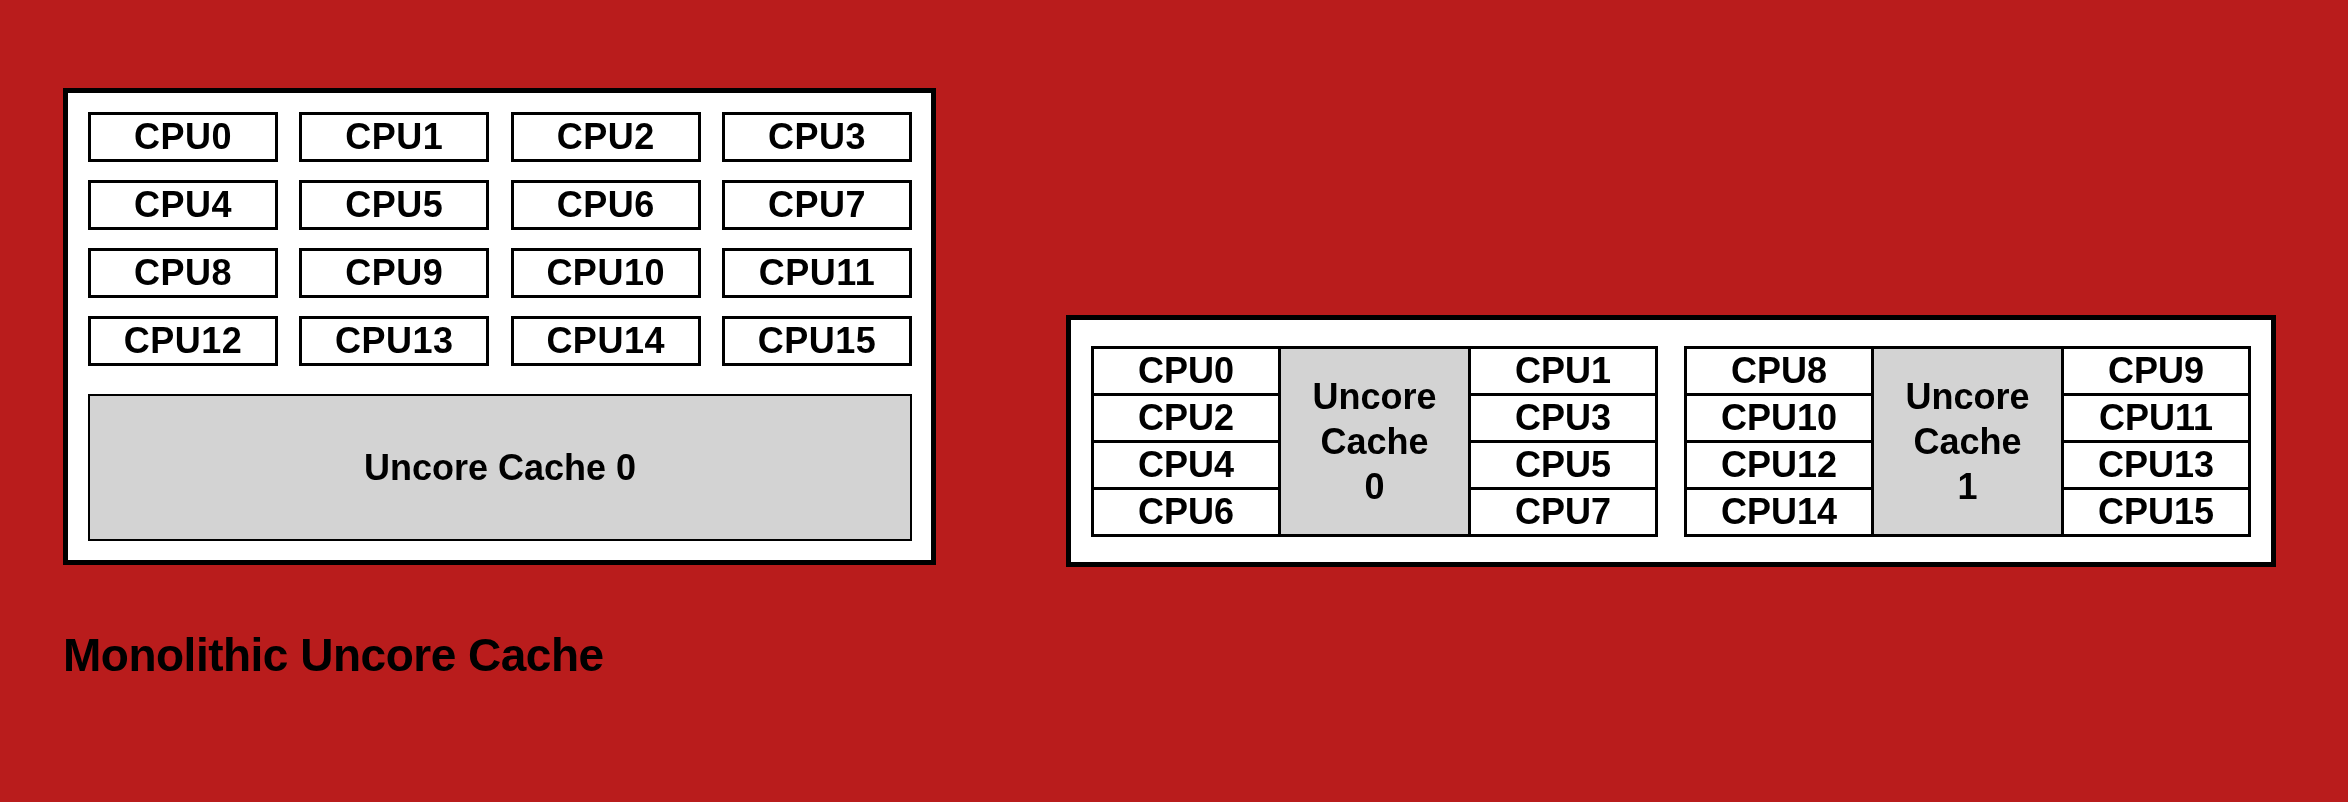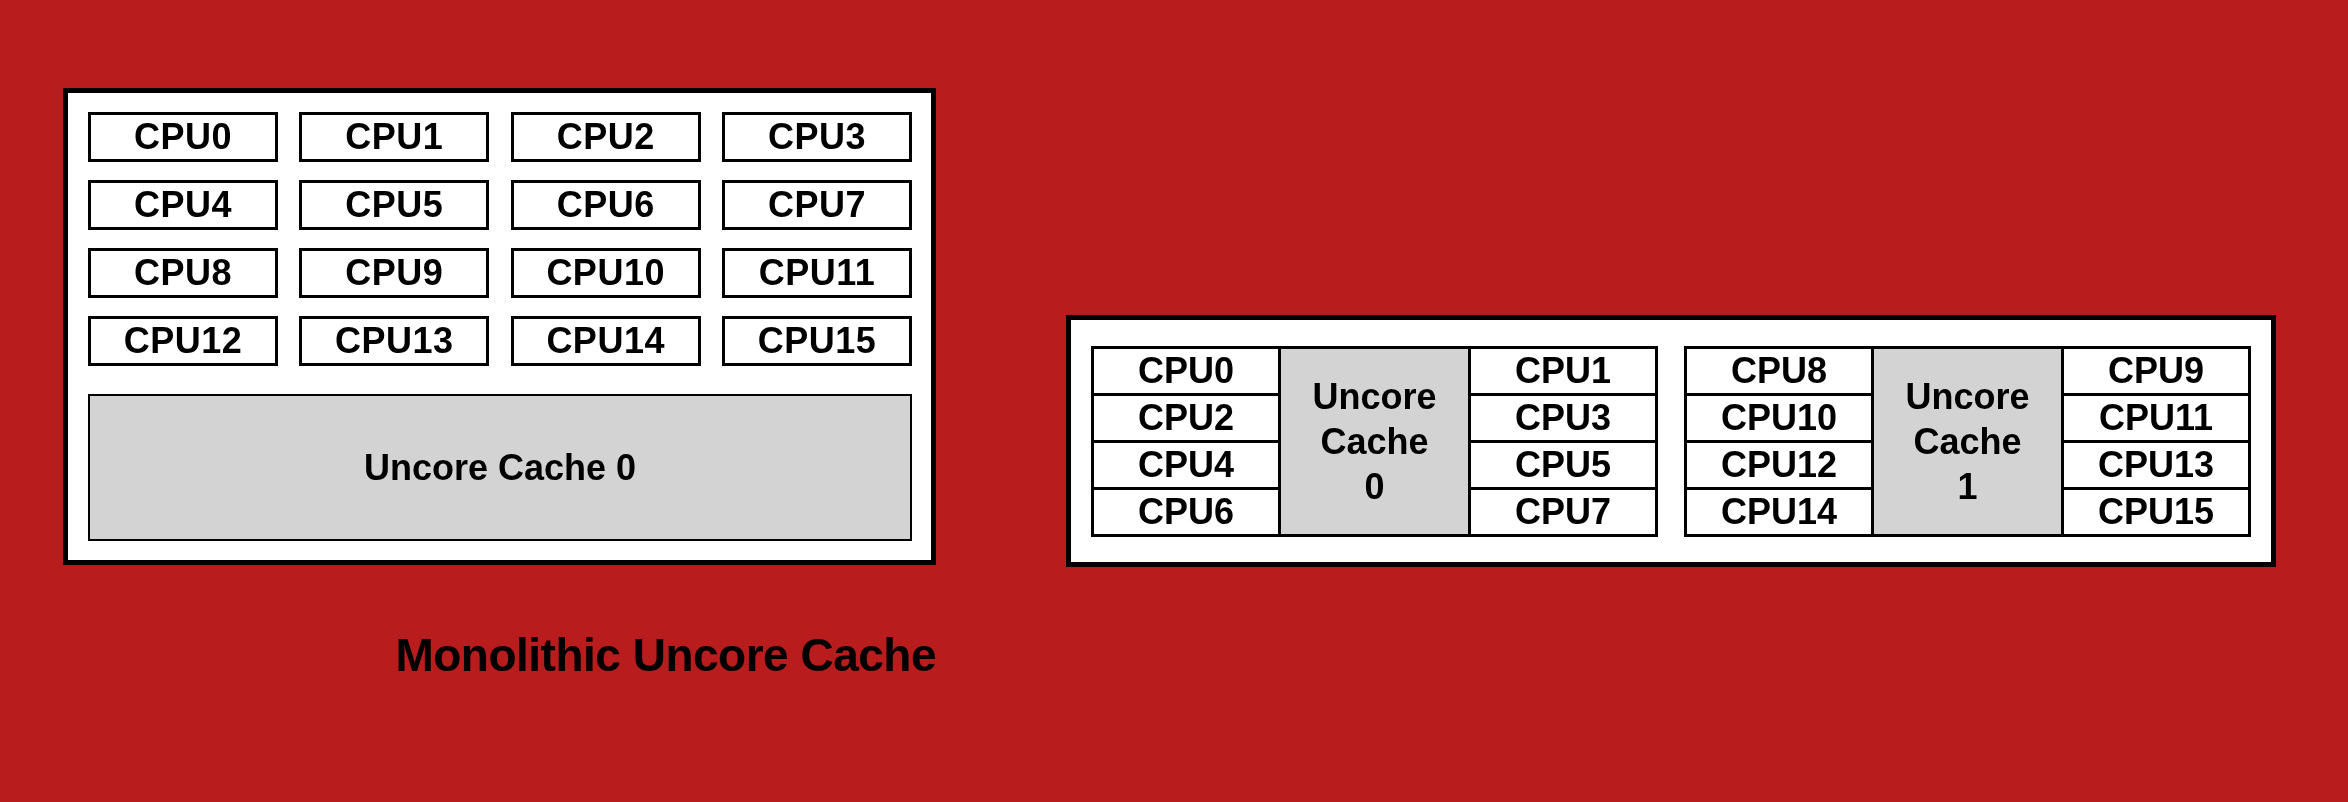"Monolithic Uncore Cache" .caption { text-align: right -> left }
